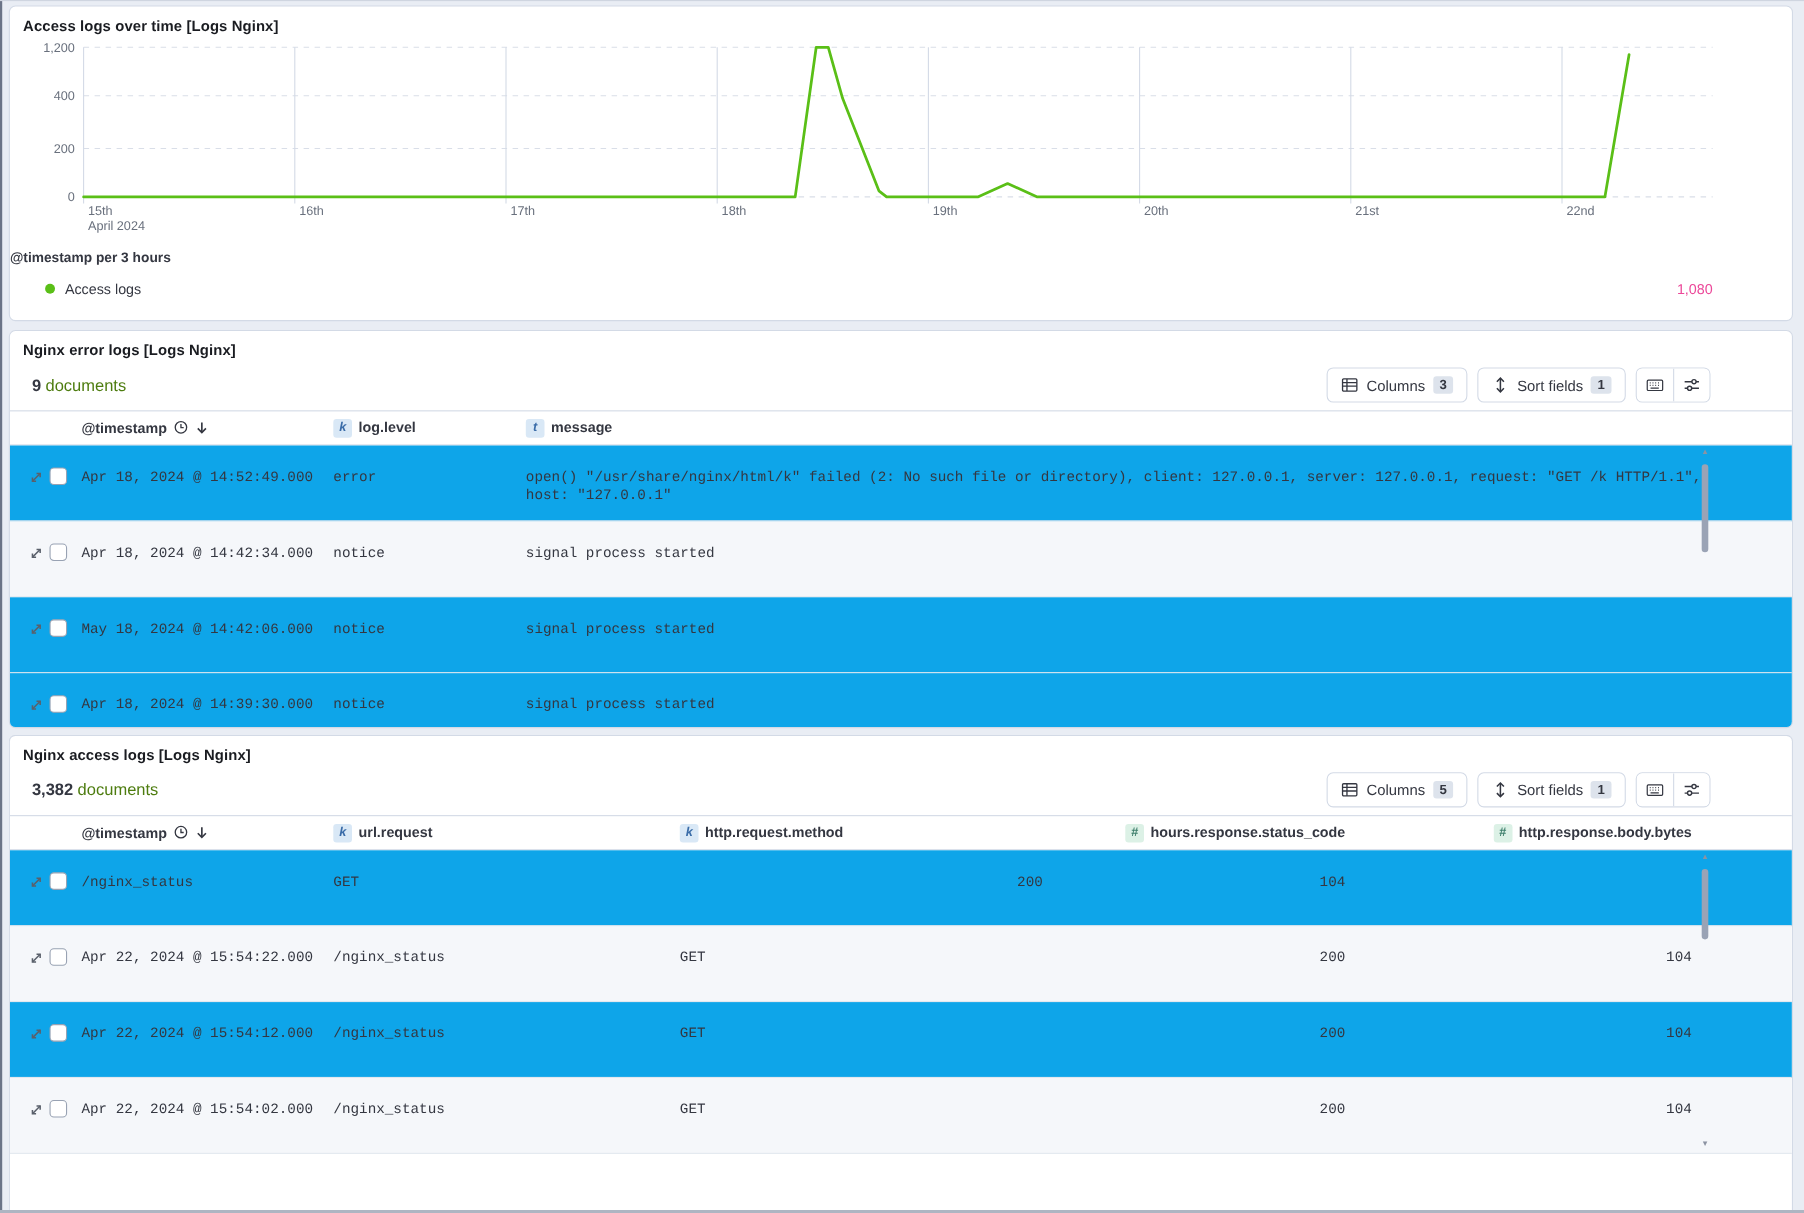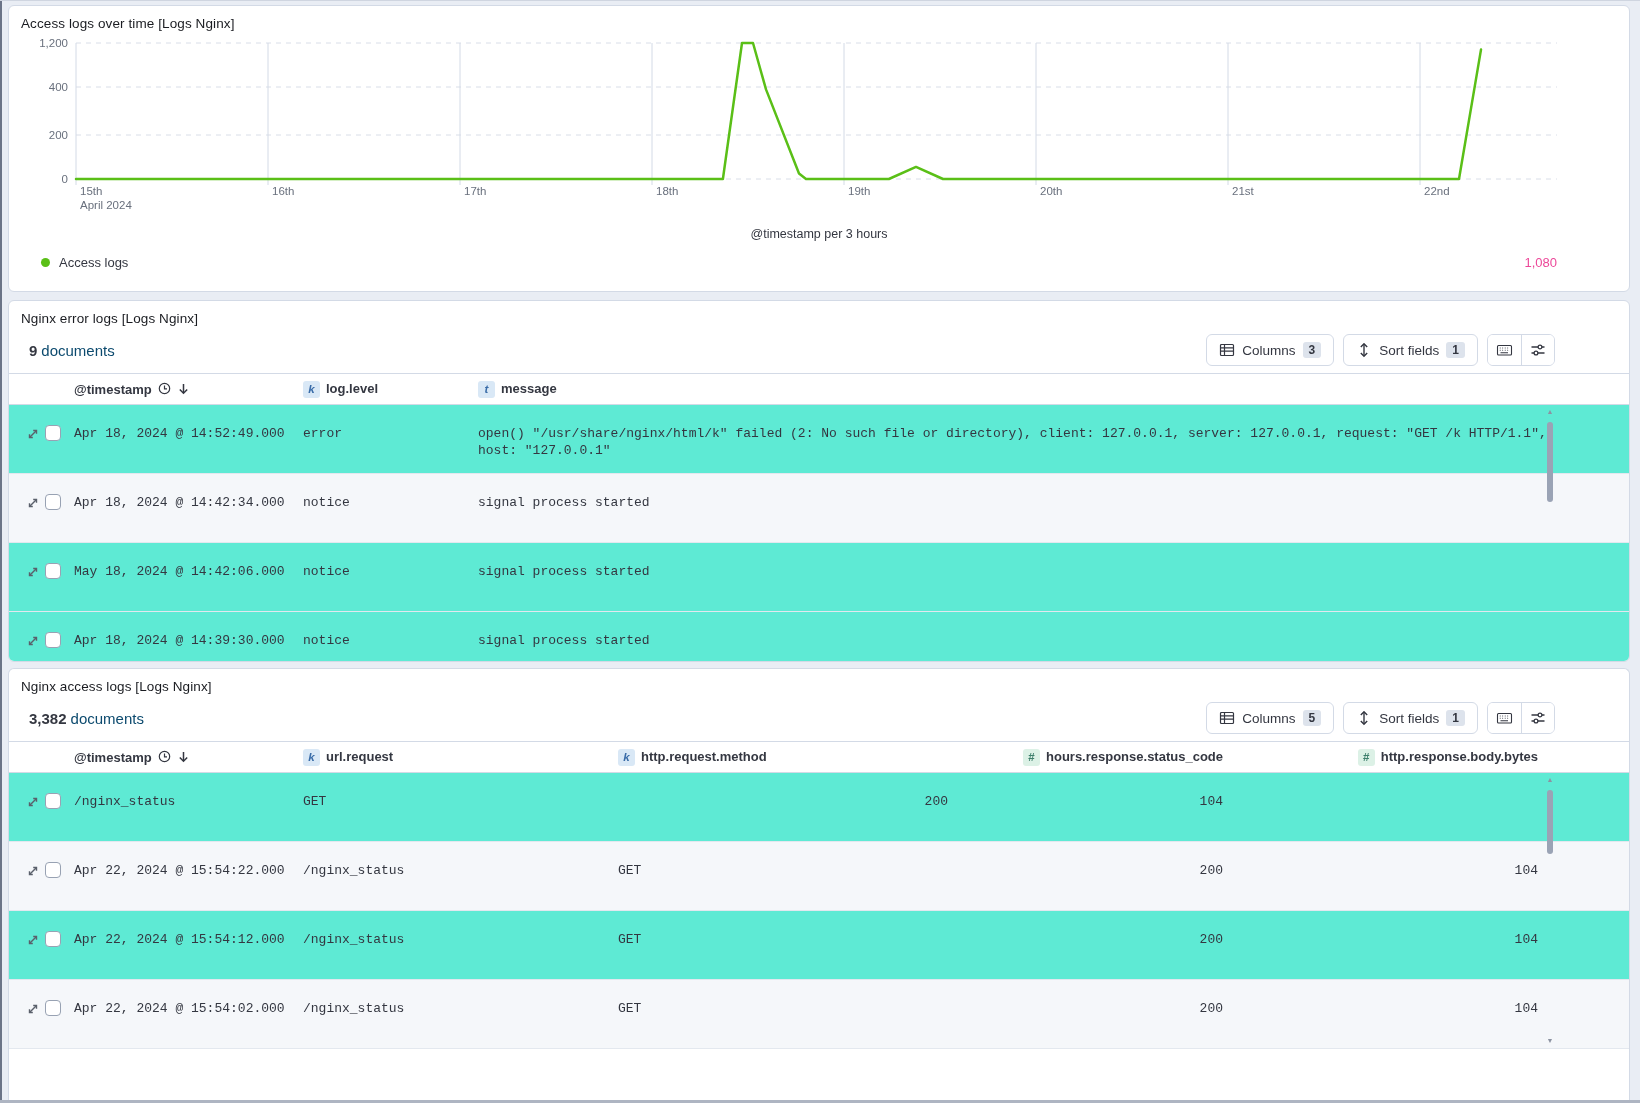"Access logs over time [Logs" .panel-title { font-weight: 400 -> 700 }
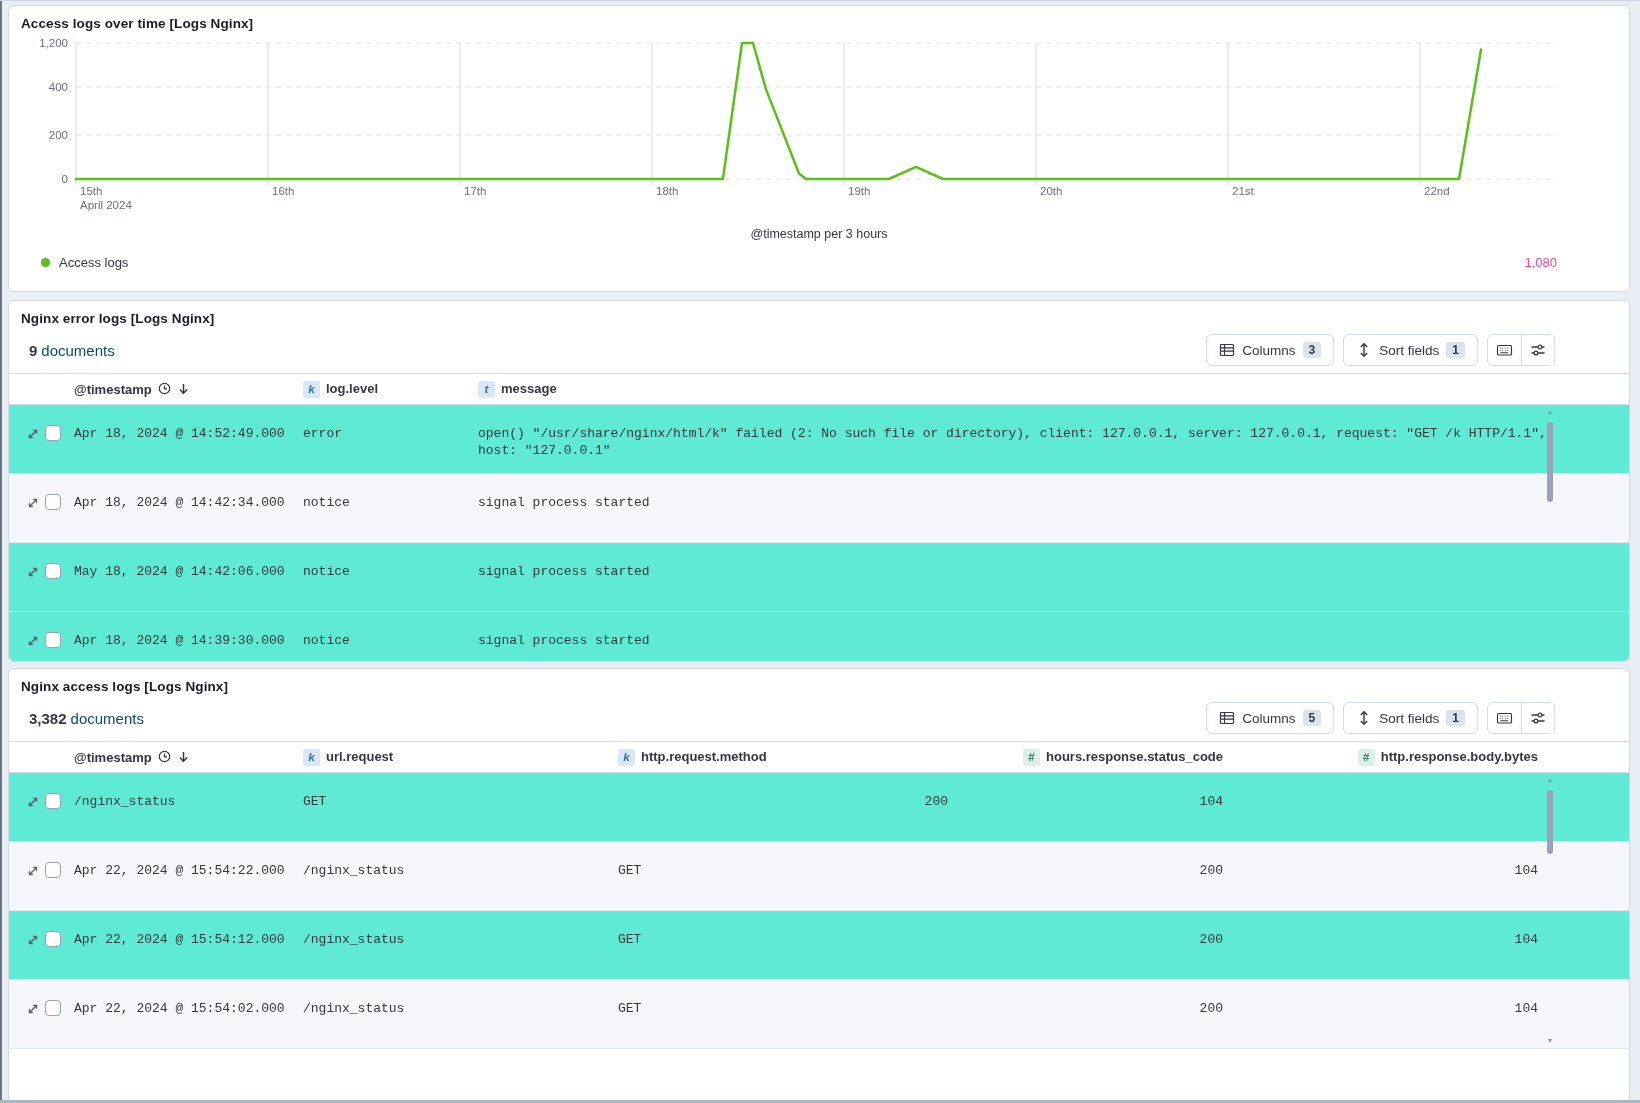"@timestamp per 3 hours" .axis-title { font-weight: 400 -> 700; text-align: center -> left }
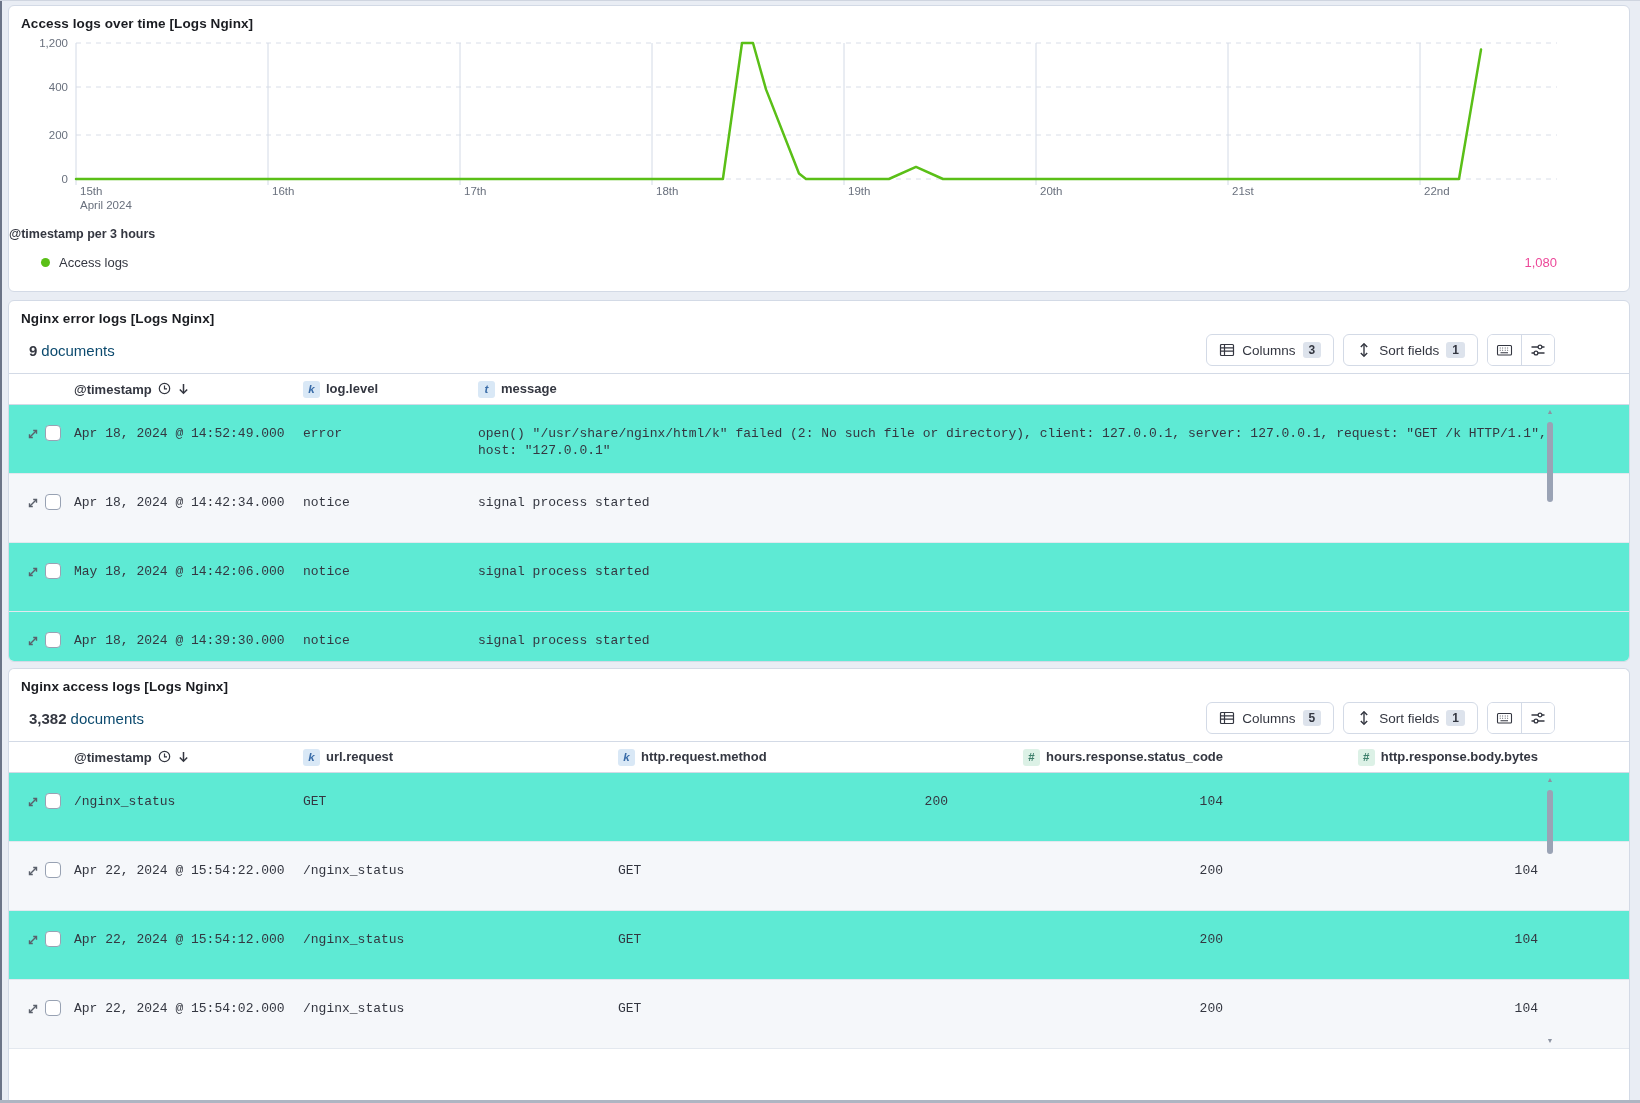"documents" .doc-count .lbl { color: #0c4a6e -> #4d7c0f }
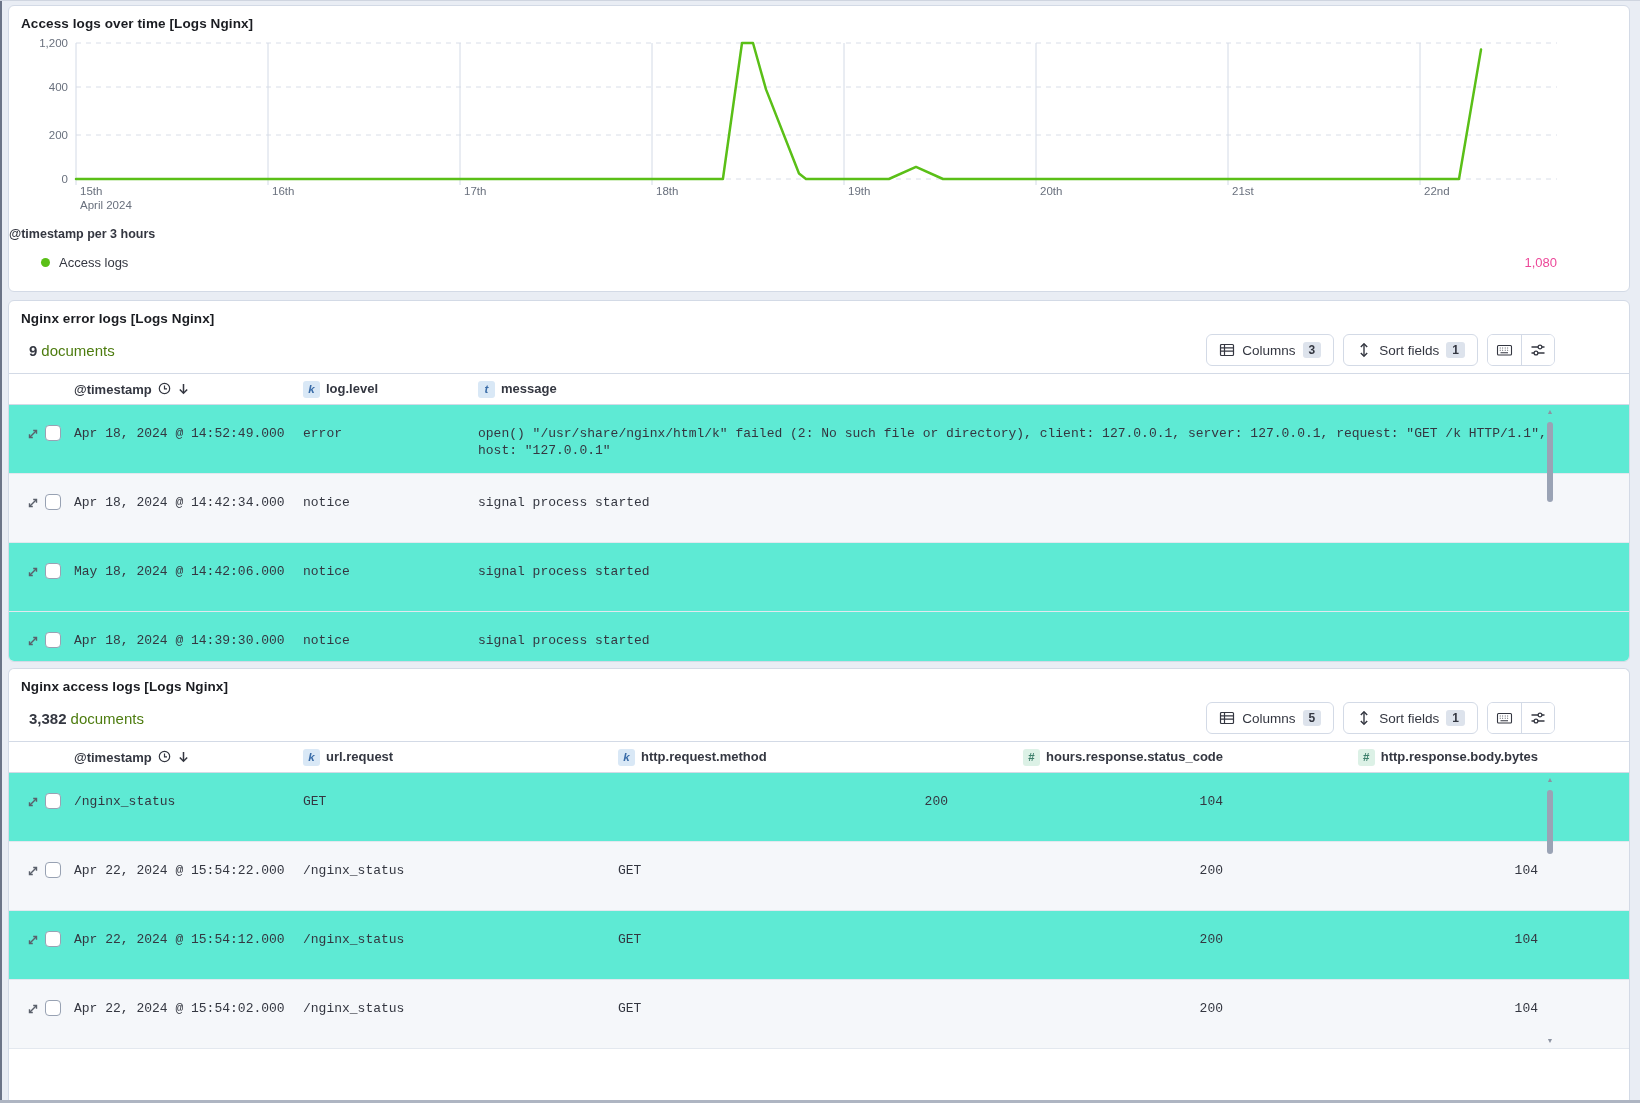"Apr 18, 2024 @ 14:52:49.000" .grid-row { background: #5eead4 -> #0ea5e9 }
